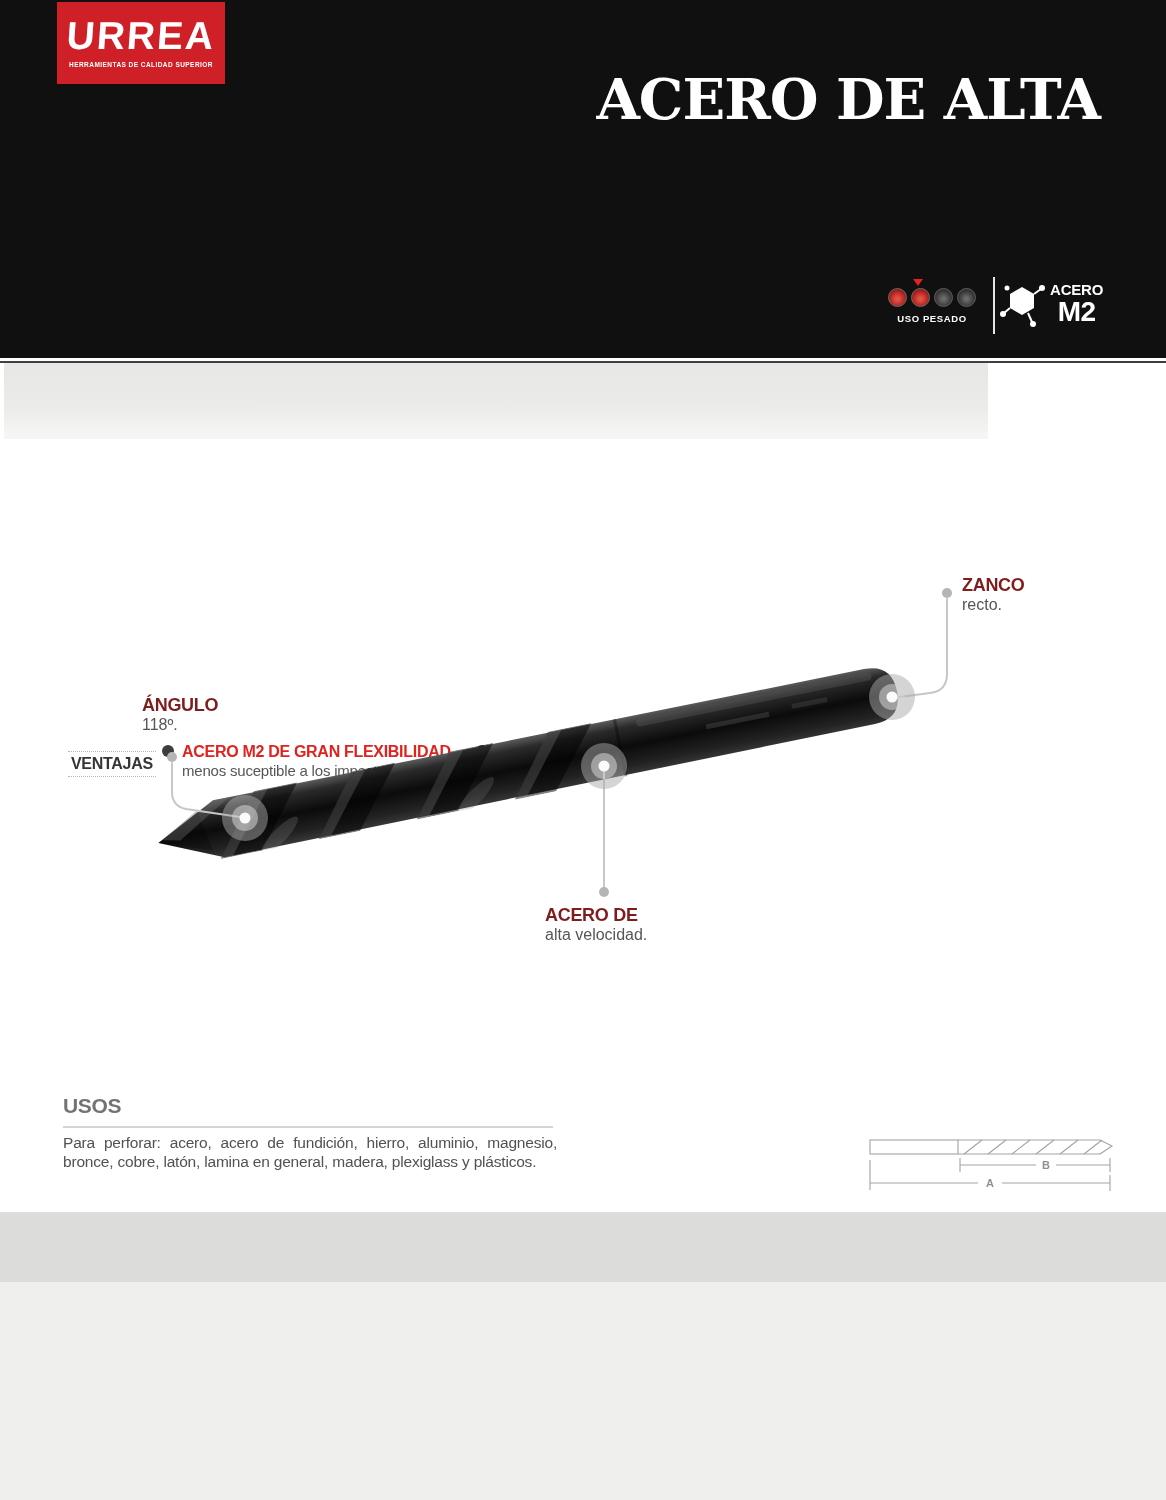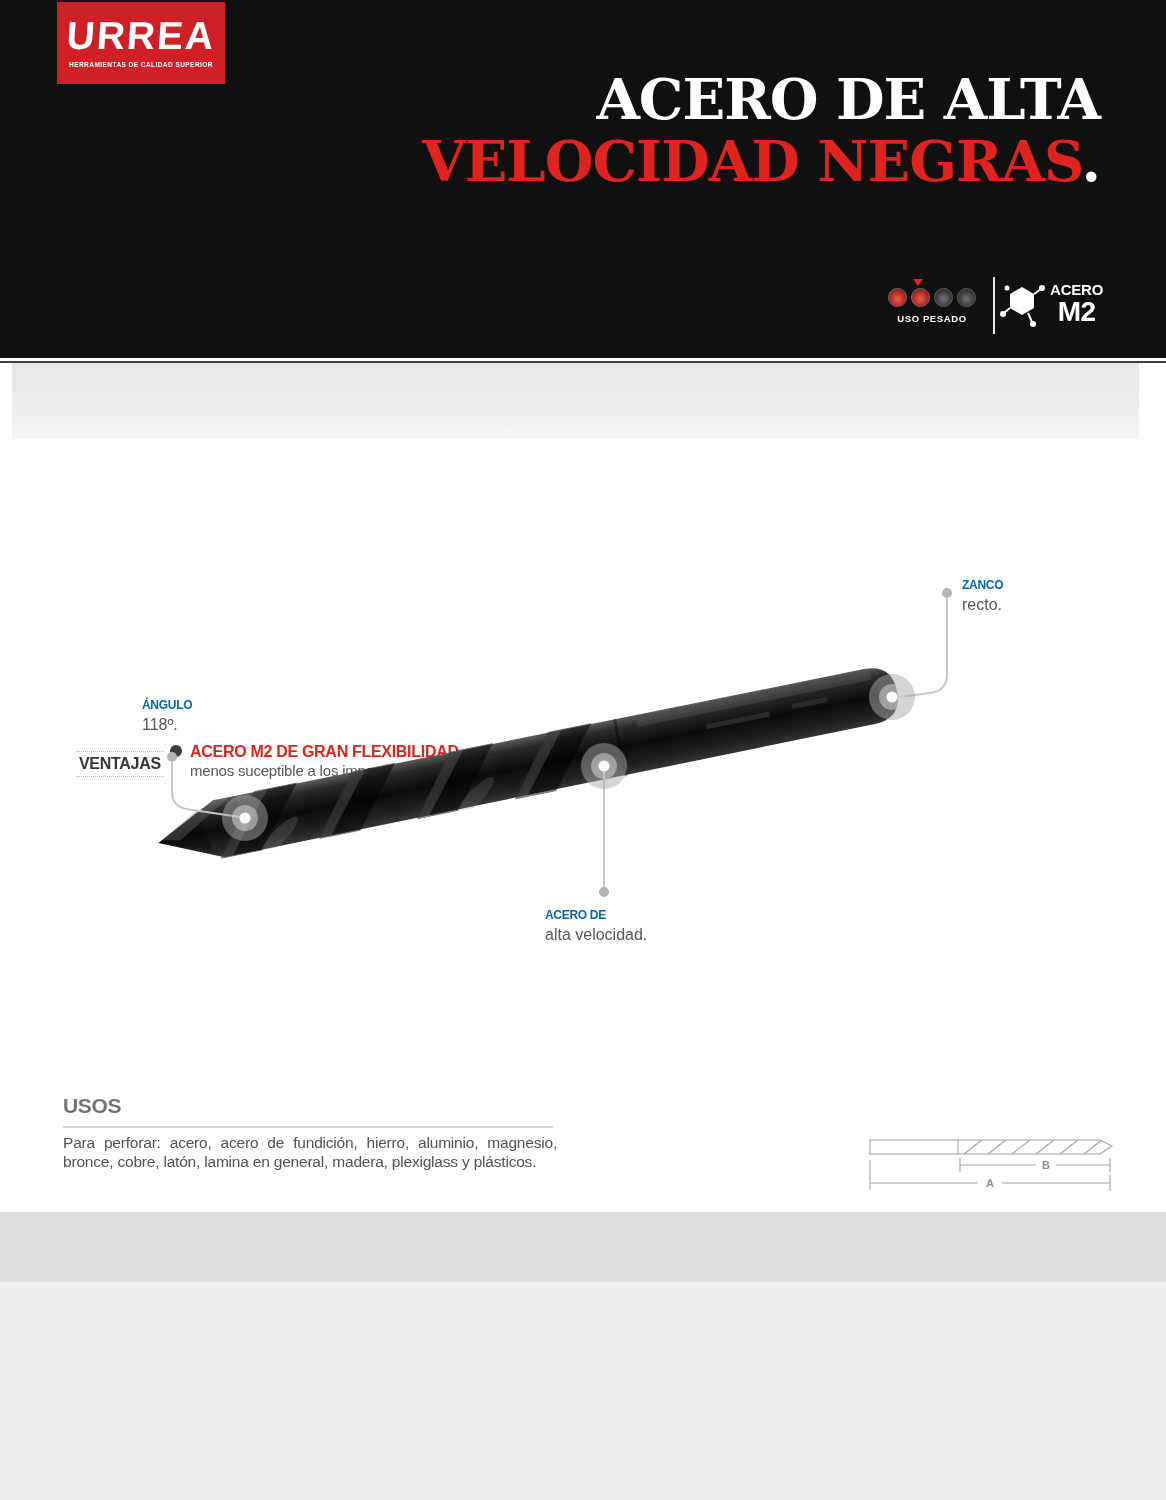"VELOCIDAD NEGRAS." div { html: <div><span>VELOCIDAD NEGRAS</span><span>.</span></div> -> none }
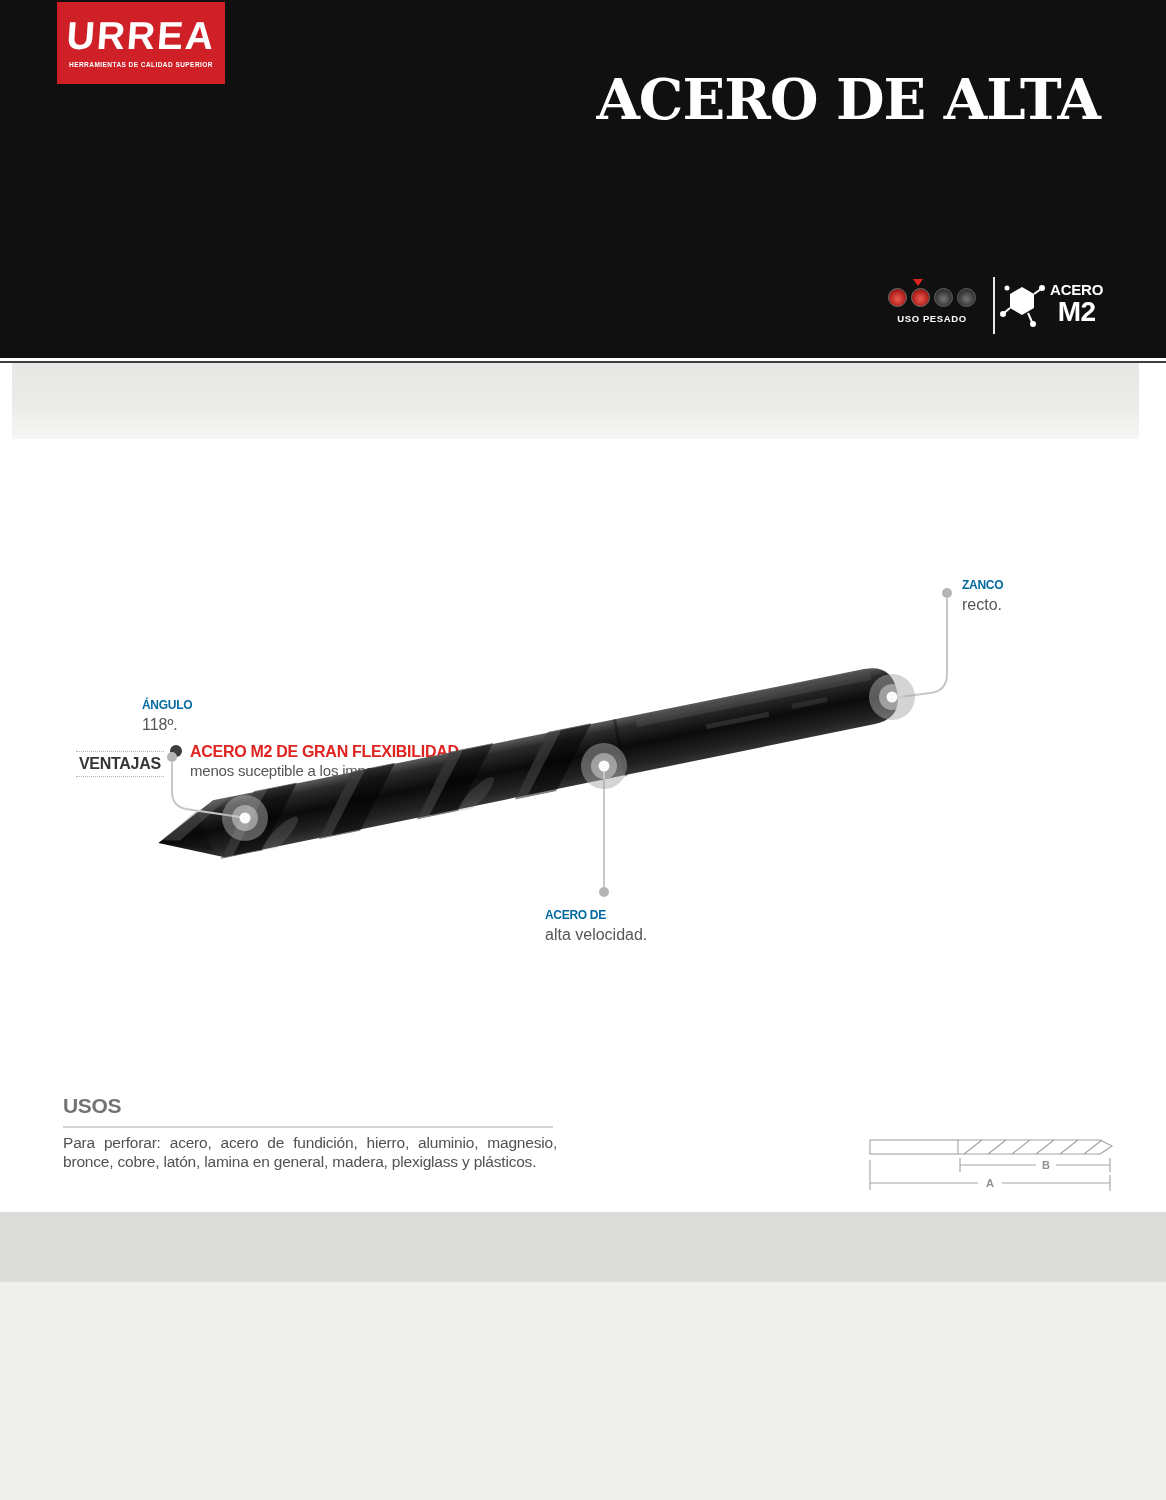"ZANCO" .callout-title { color: #0369a1 -> #7f1d1d; font-size: 12px -> 18px }
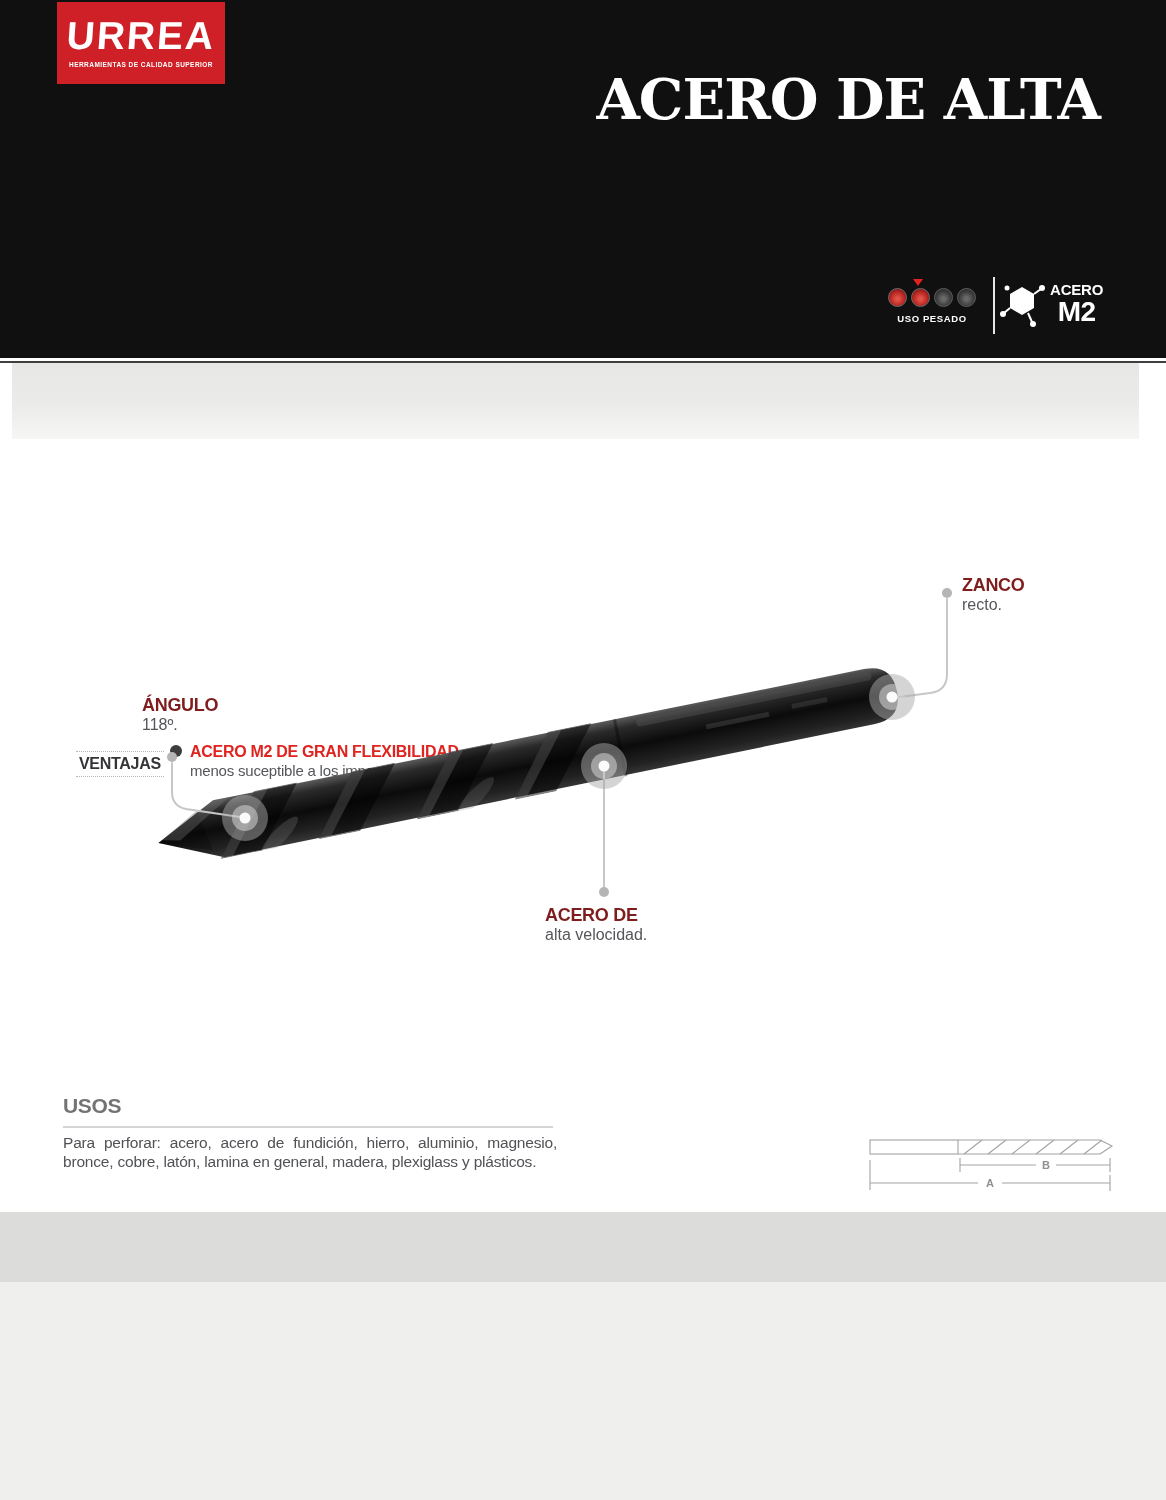"VENTAJAS" .ventajas-bar { left: 12px -> 4px; width: 1127px -> 984px }
